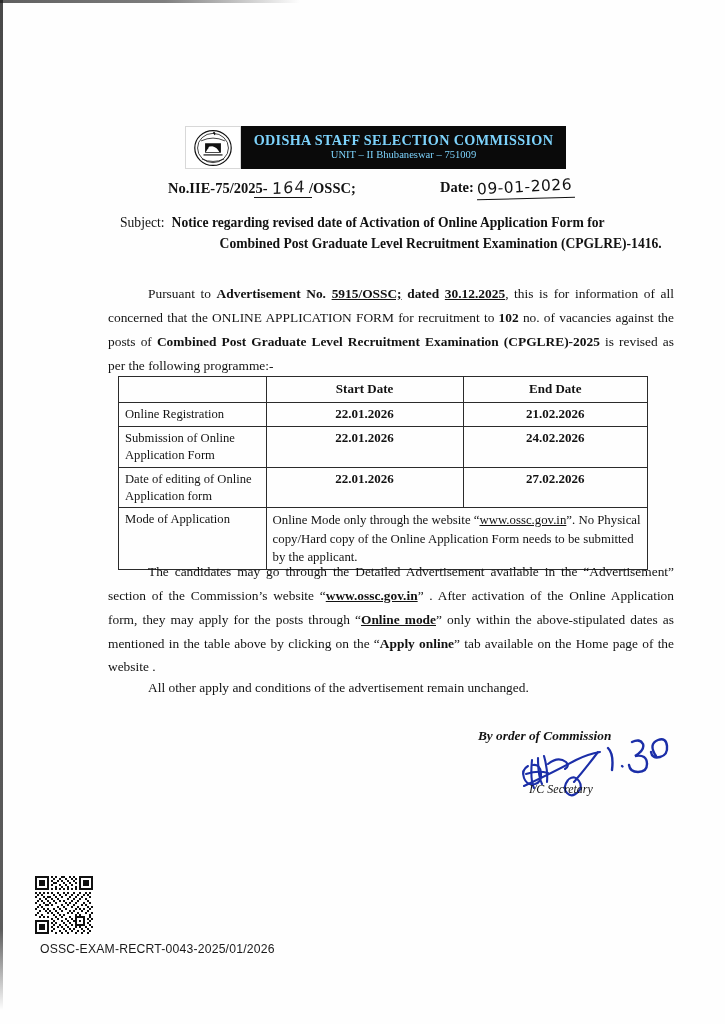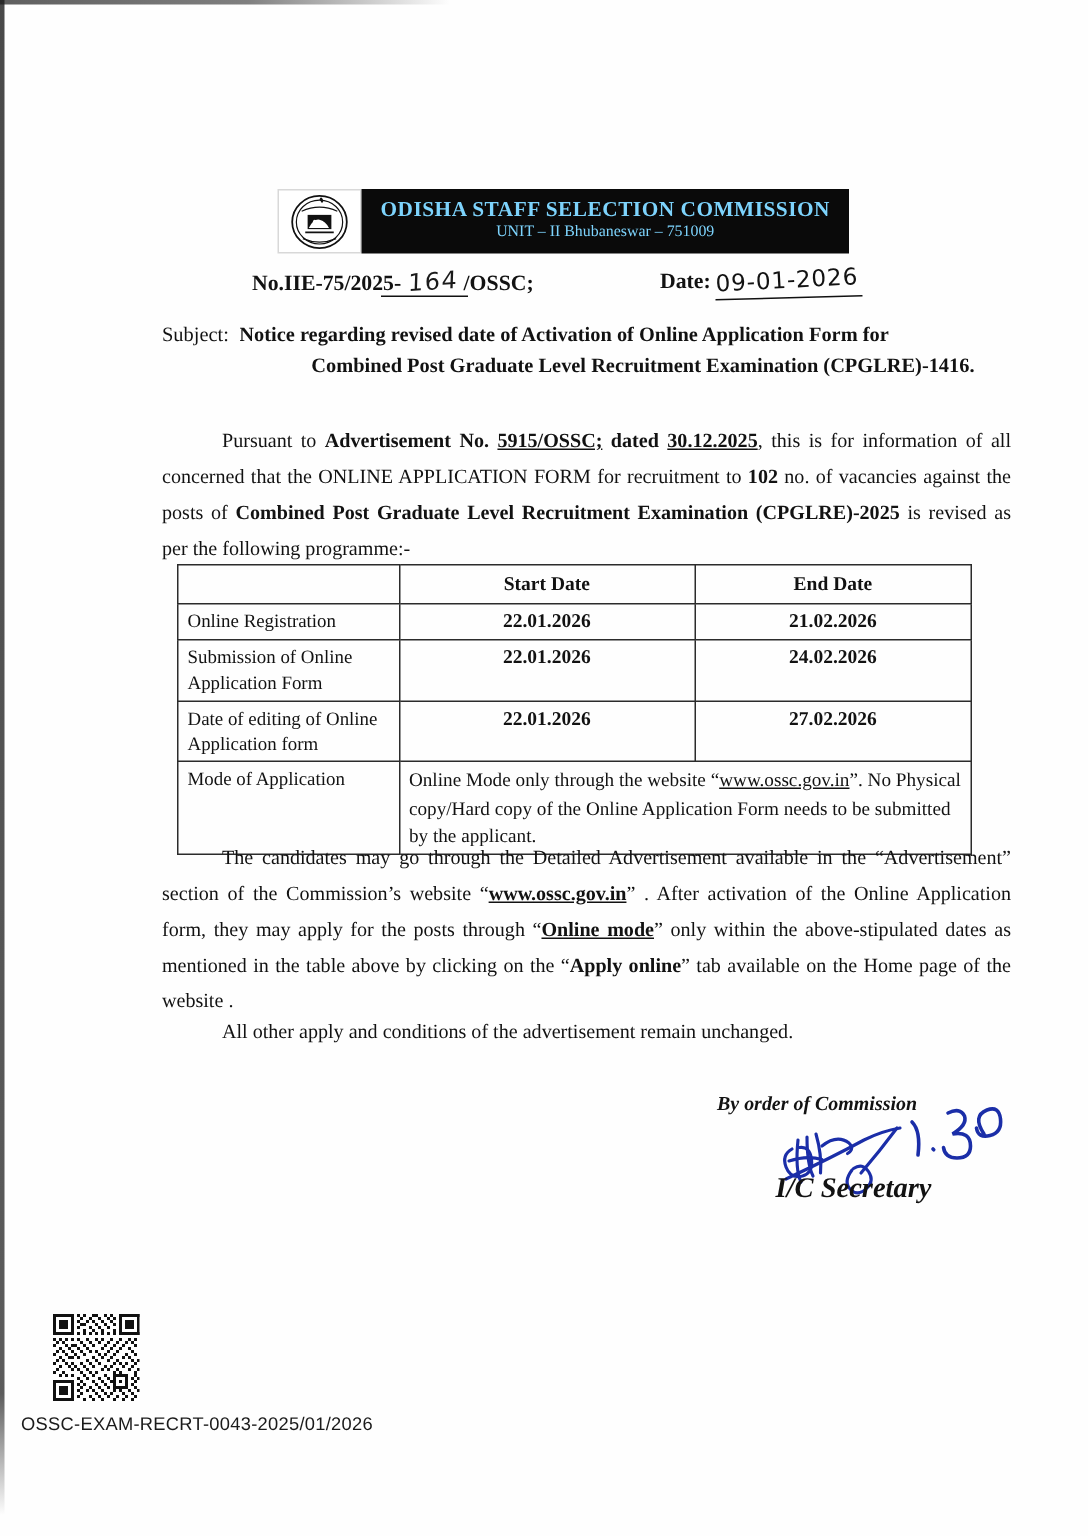"Subject:" .subject { left: 108px -> 120px }
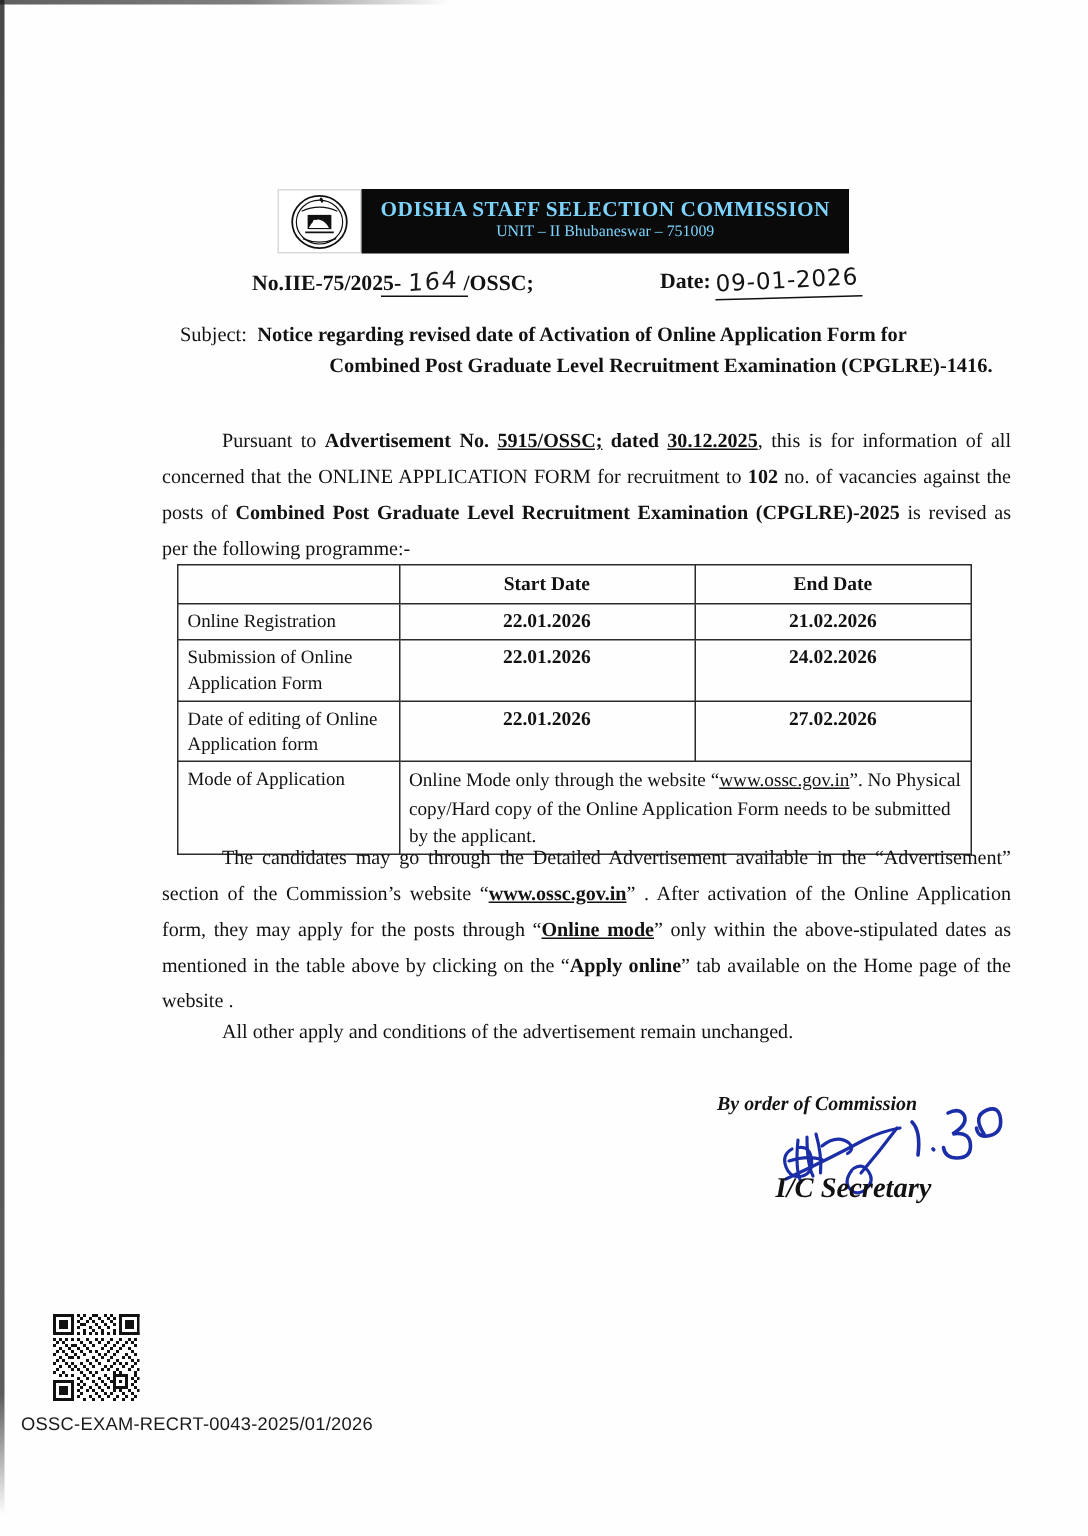"I/C Secretary" .sig-title { font-size: 19px -> 12px; font-weight: bold -> normal; left: 47px -> 59px }
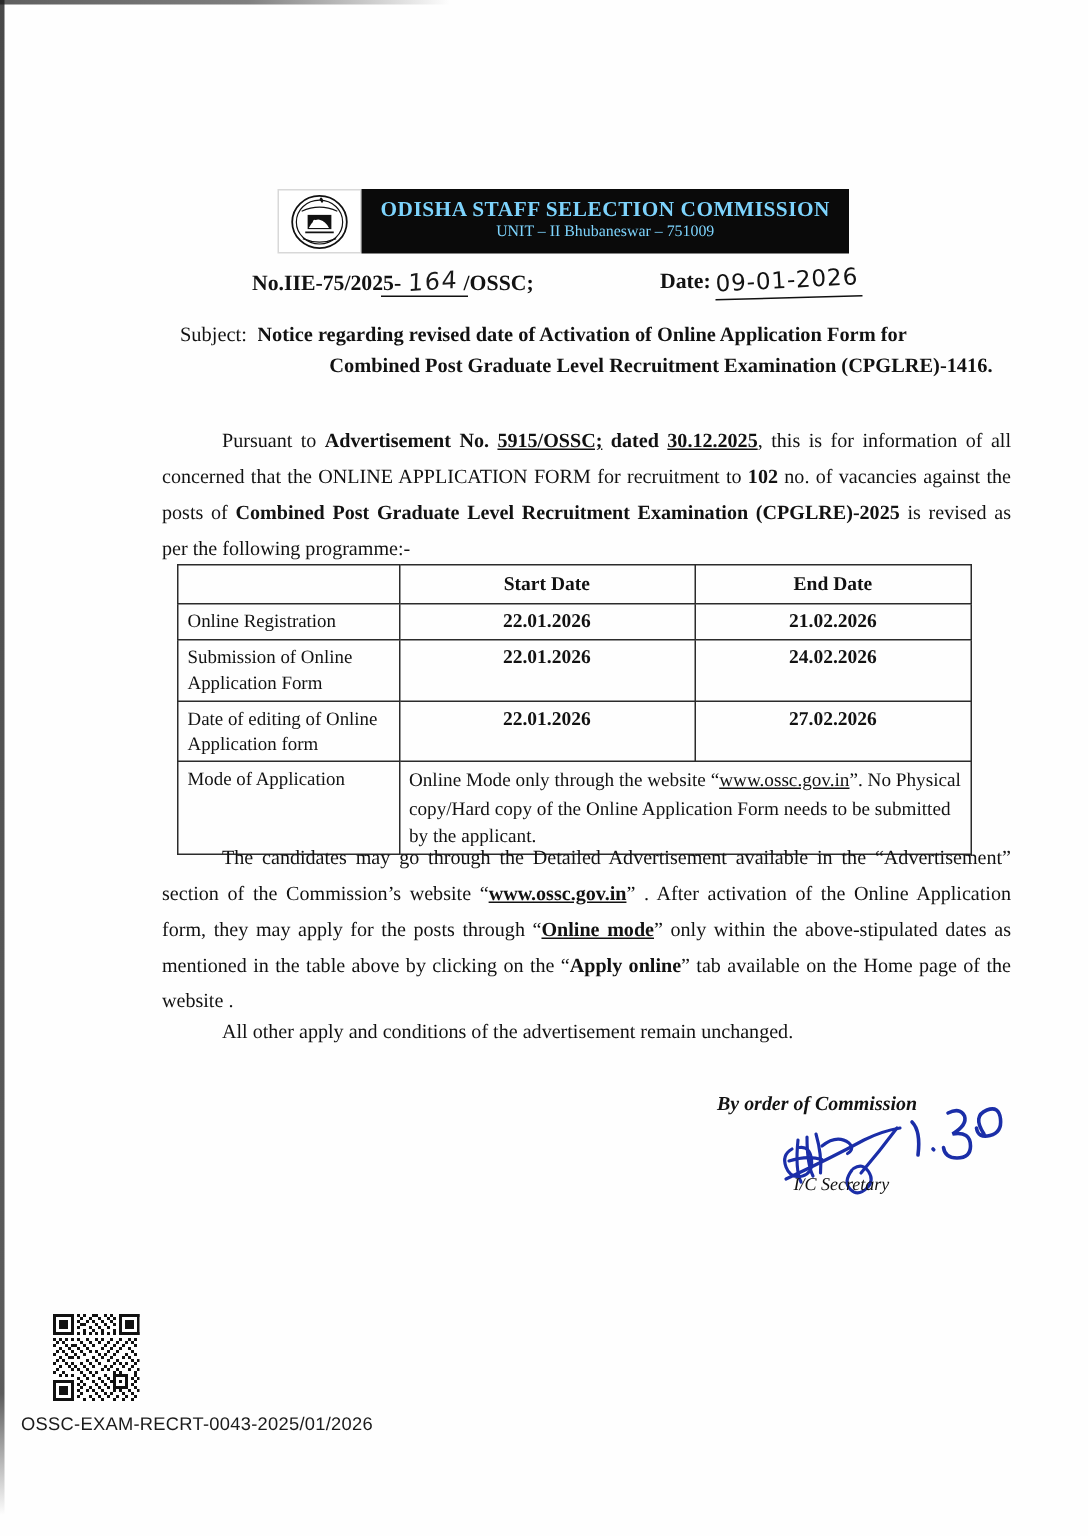"OSSC-EXAM-RECRT-0043-2025/01/2026" .doc-footer { left: 14px -> 40px }
